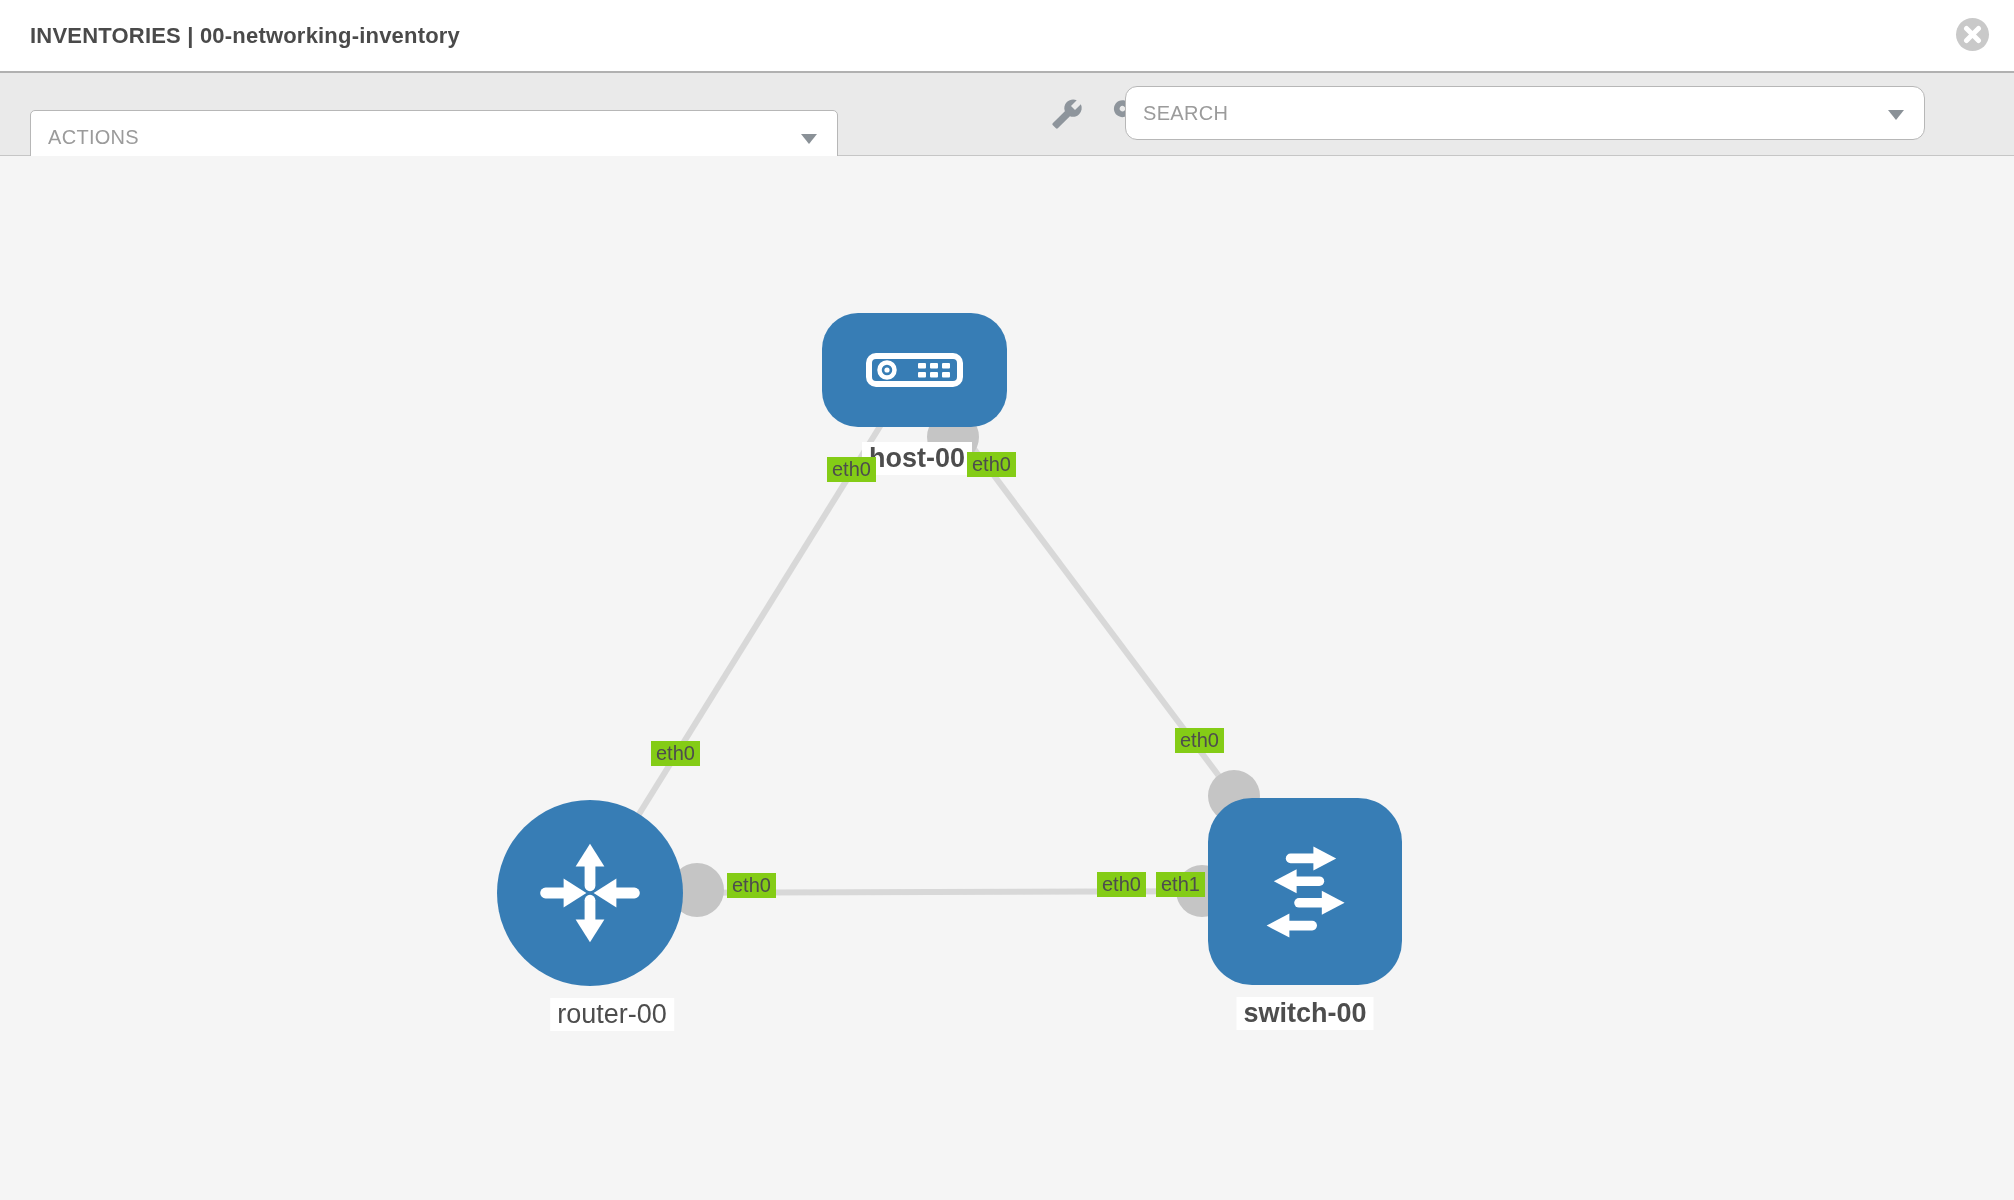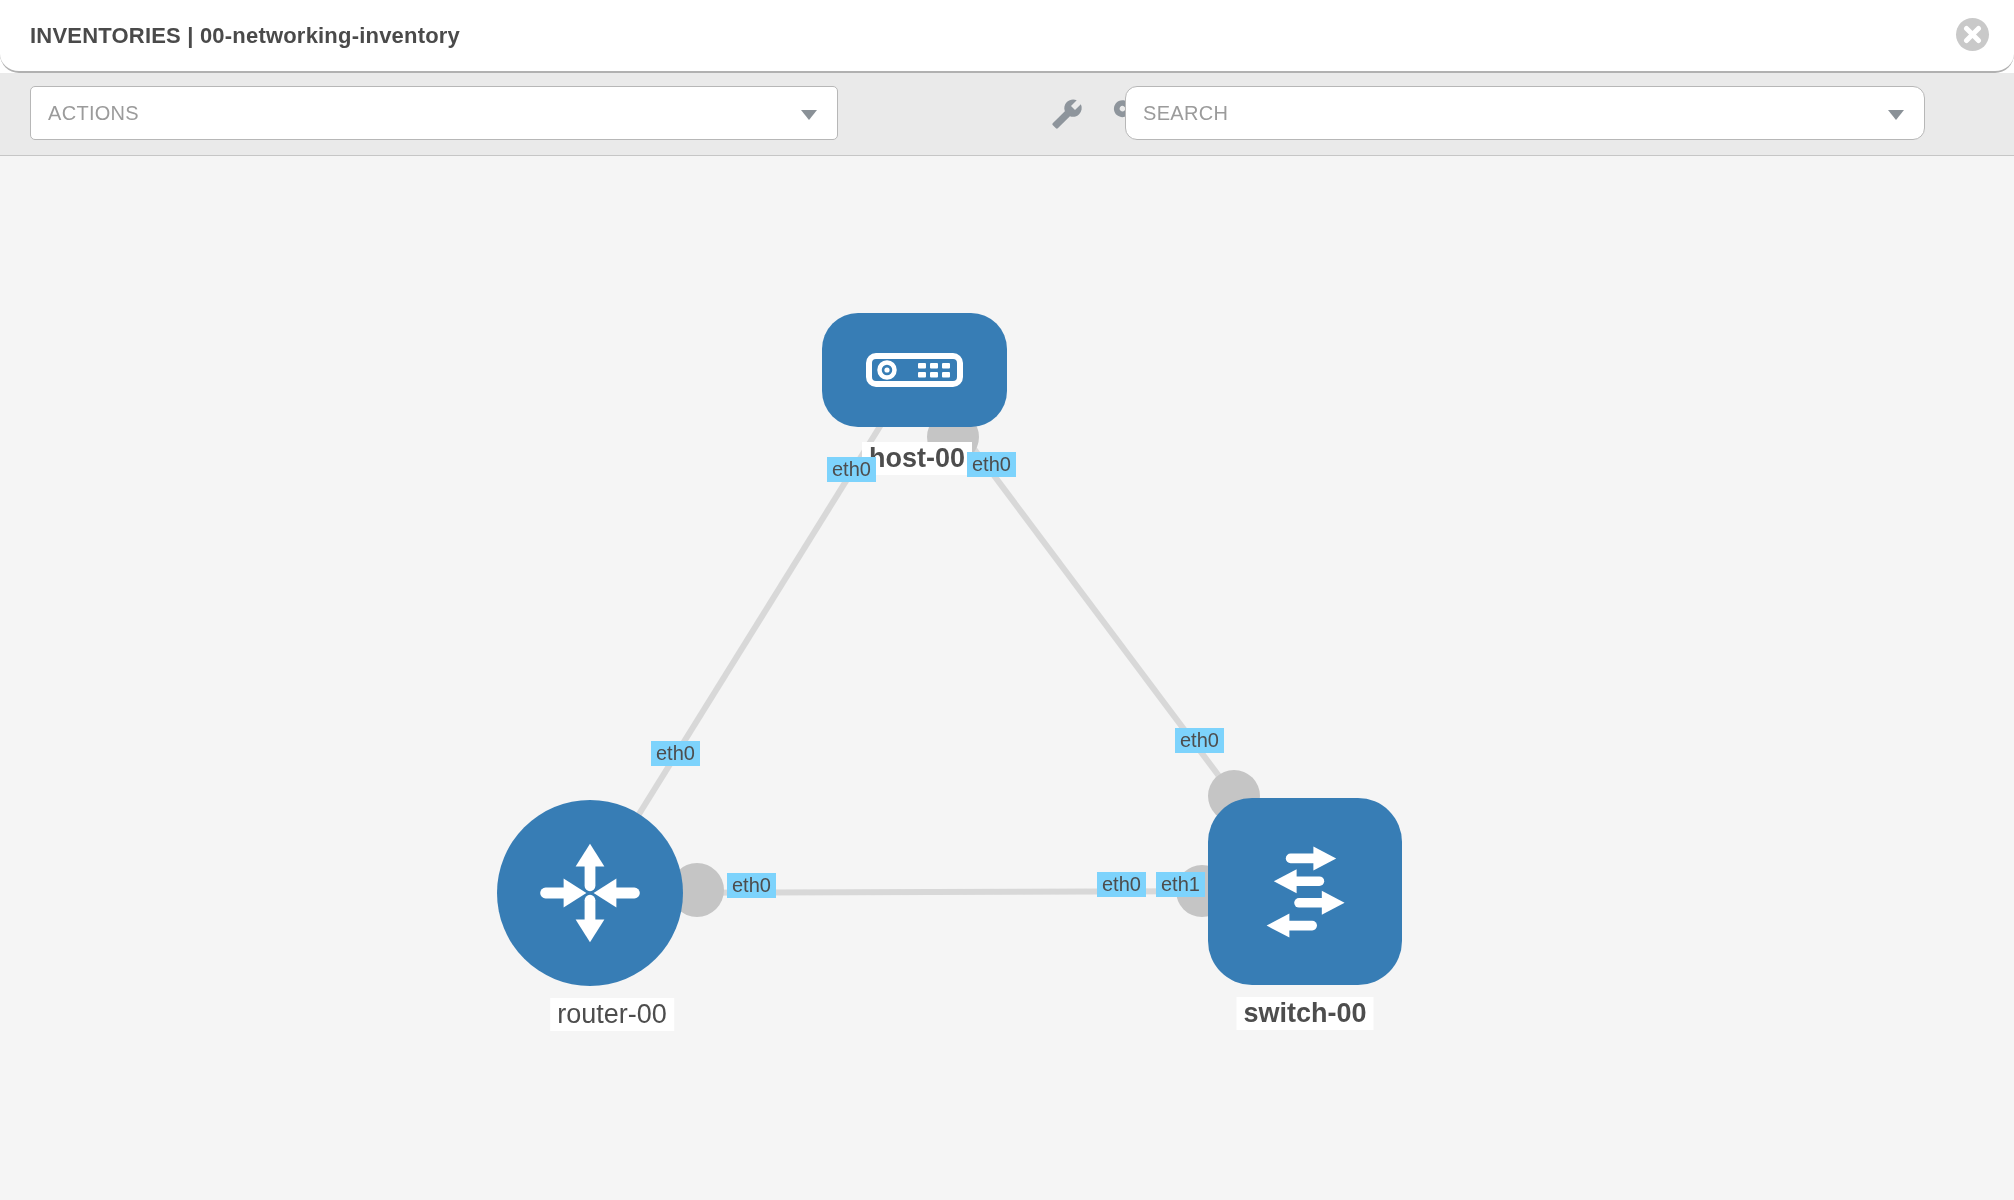"INVENTORIES | 00-networking-inventory" .header { border-radius: 19px -> none }
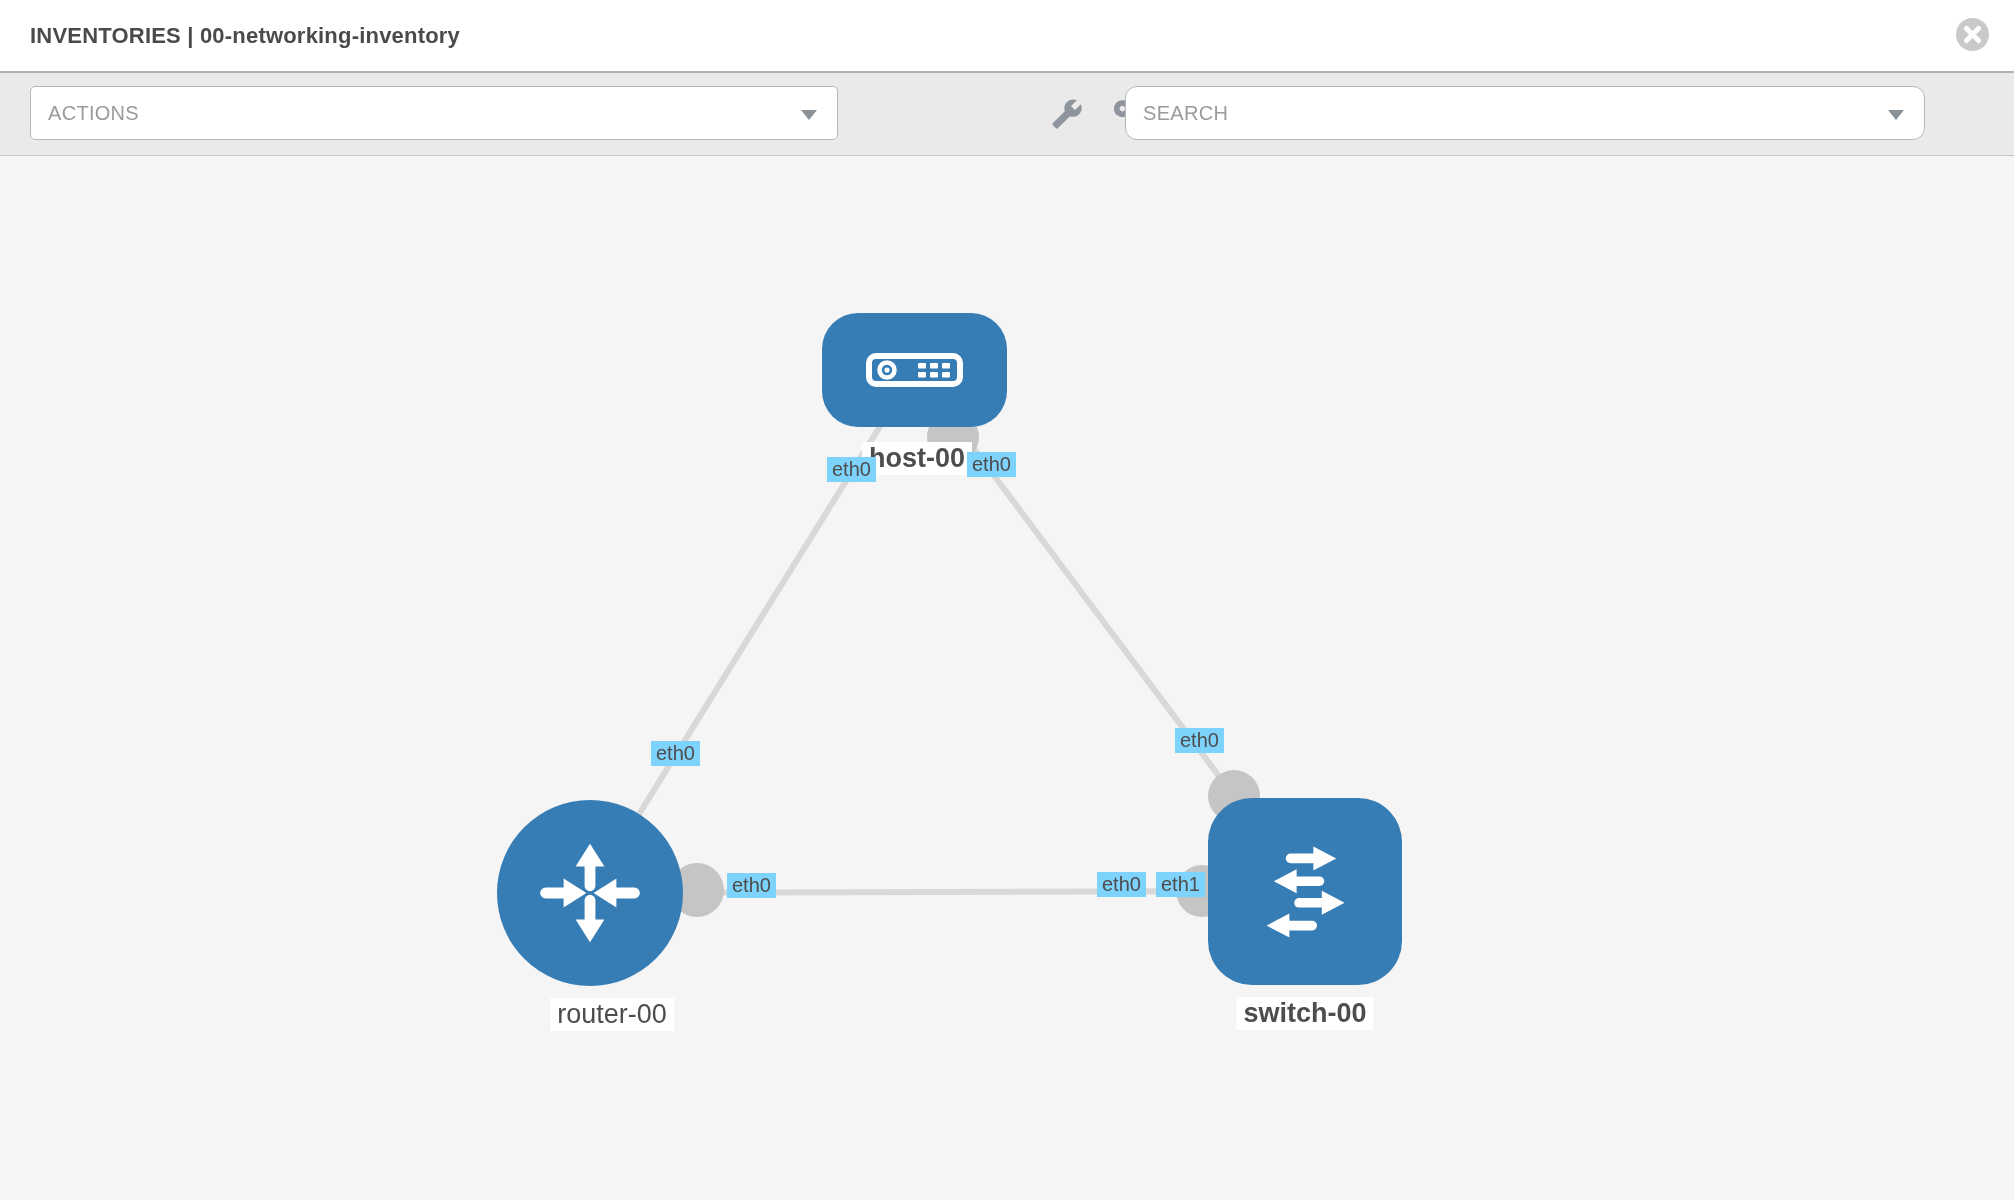"ACTIONS" .actions-box { margin-top: none -> 24px }
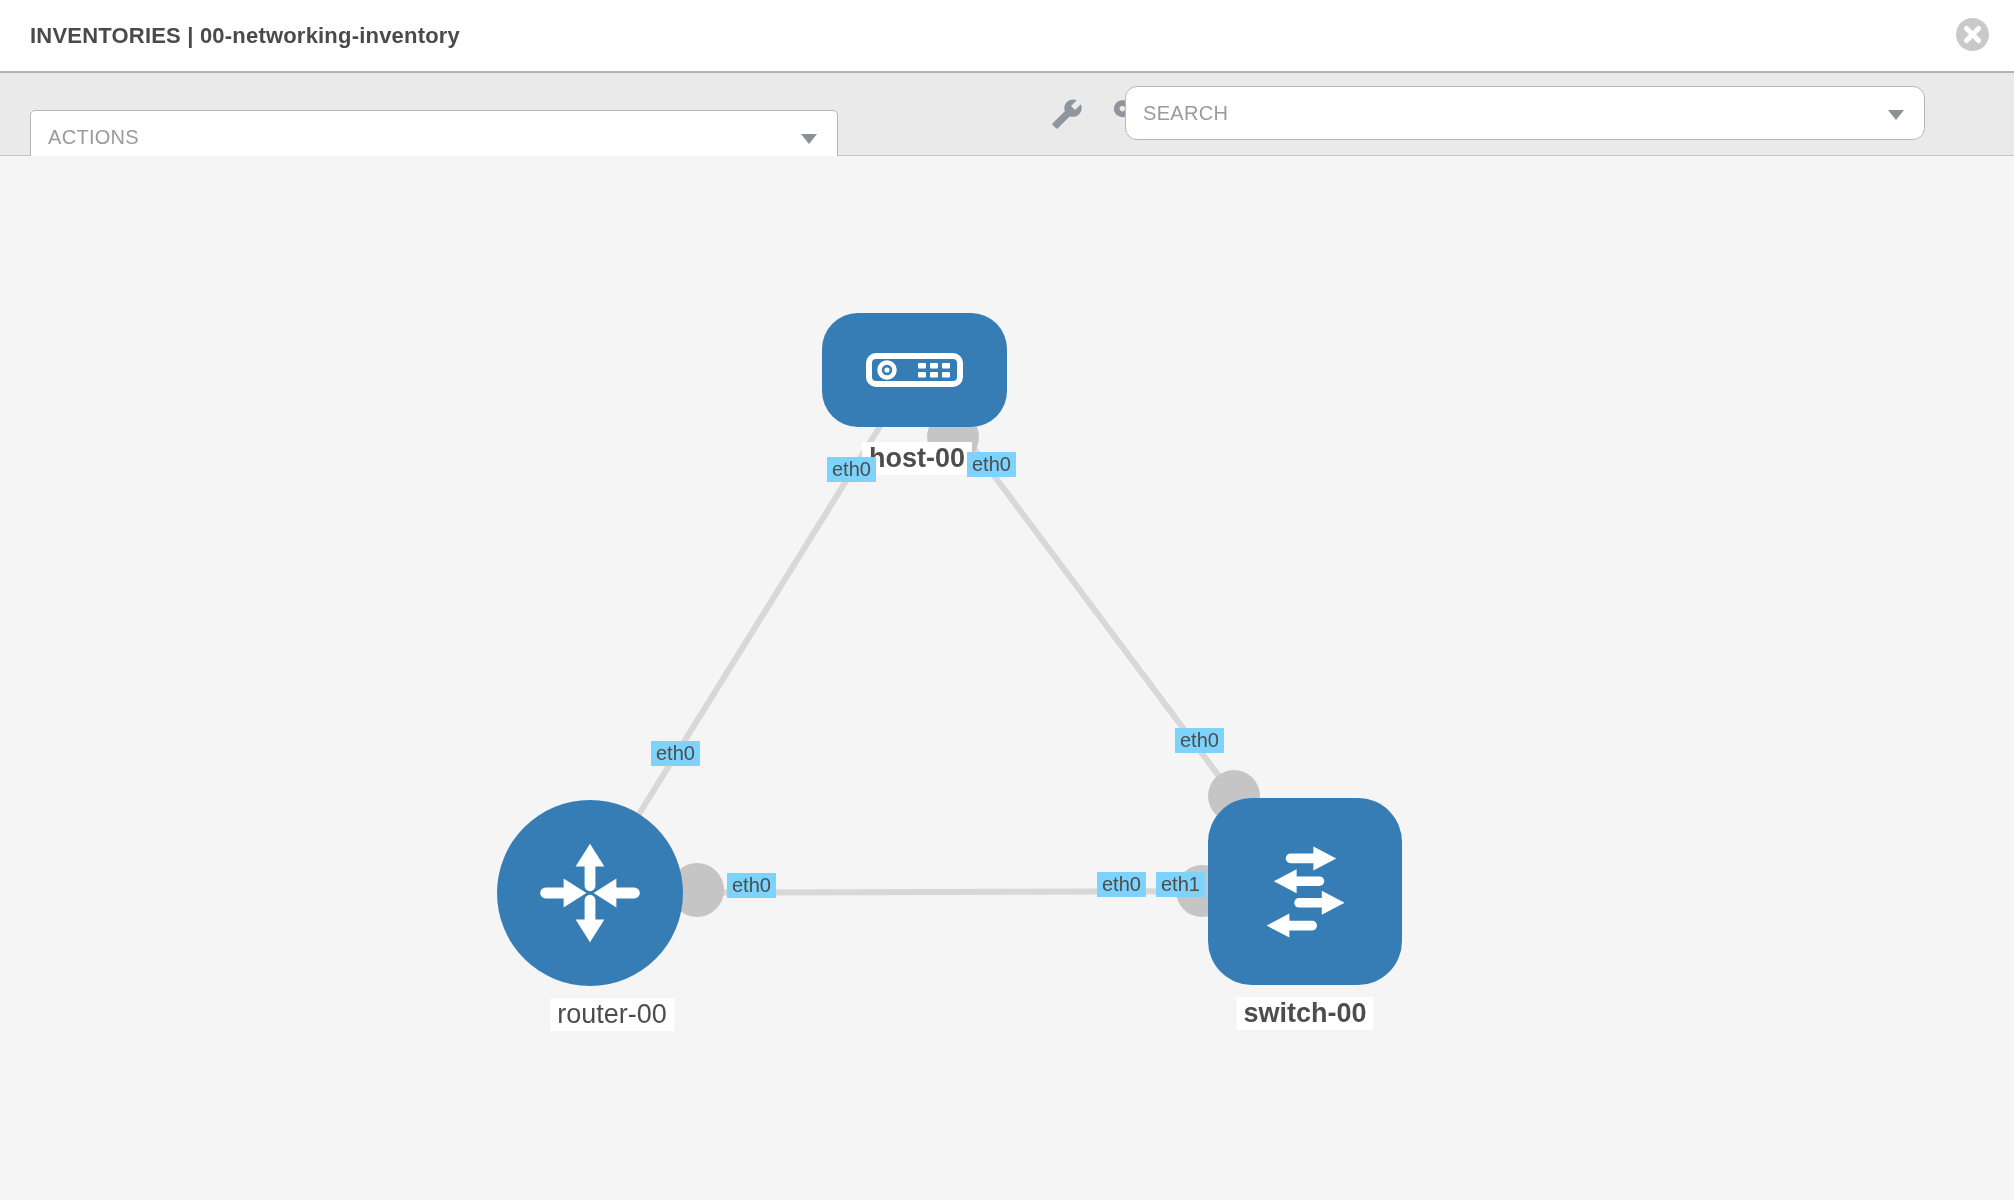"eth0" .if-label { background: #7dd3fc -> #84cc16 }
